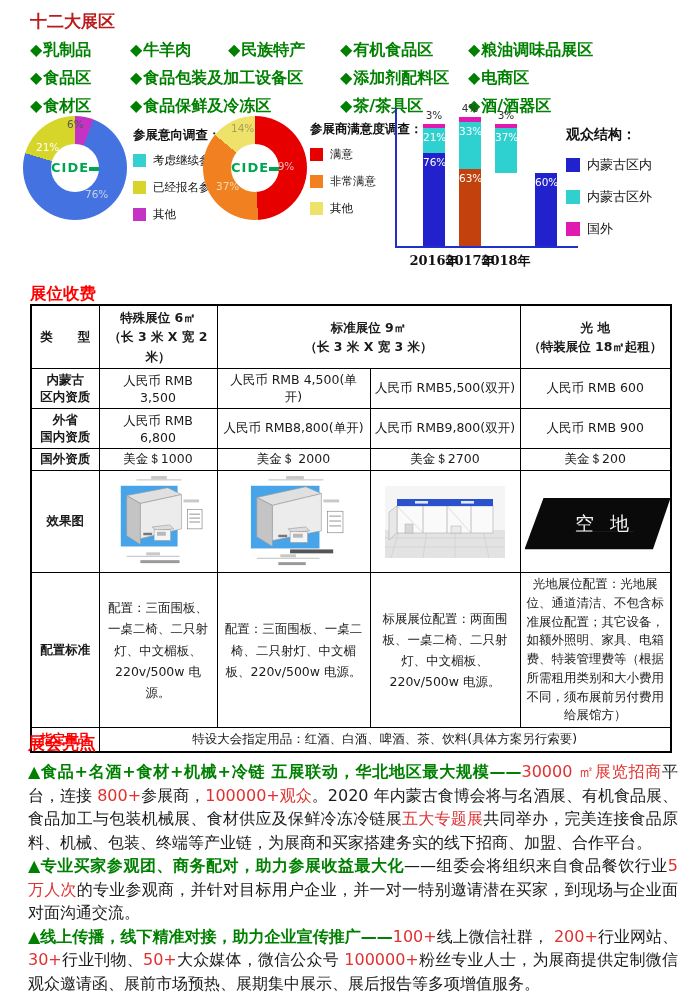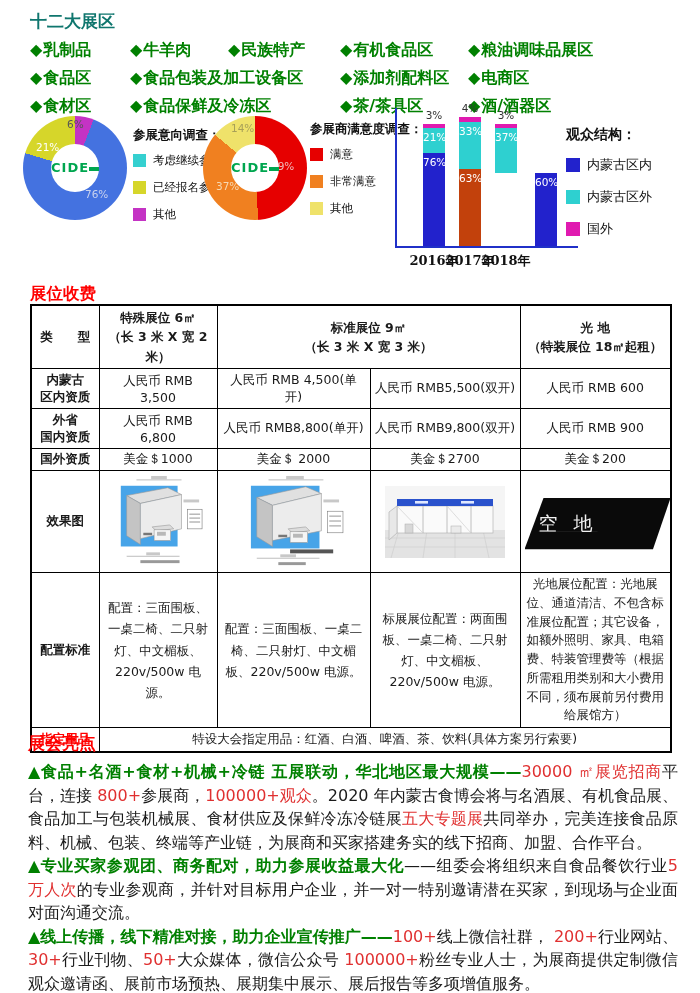"十二大展区" .zones-title { color: #0f766e -> #b91c1c }
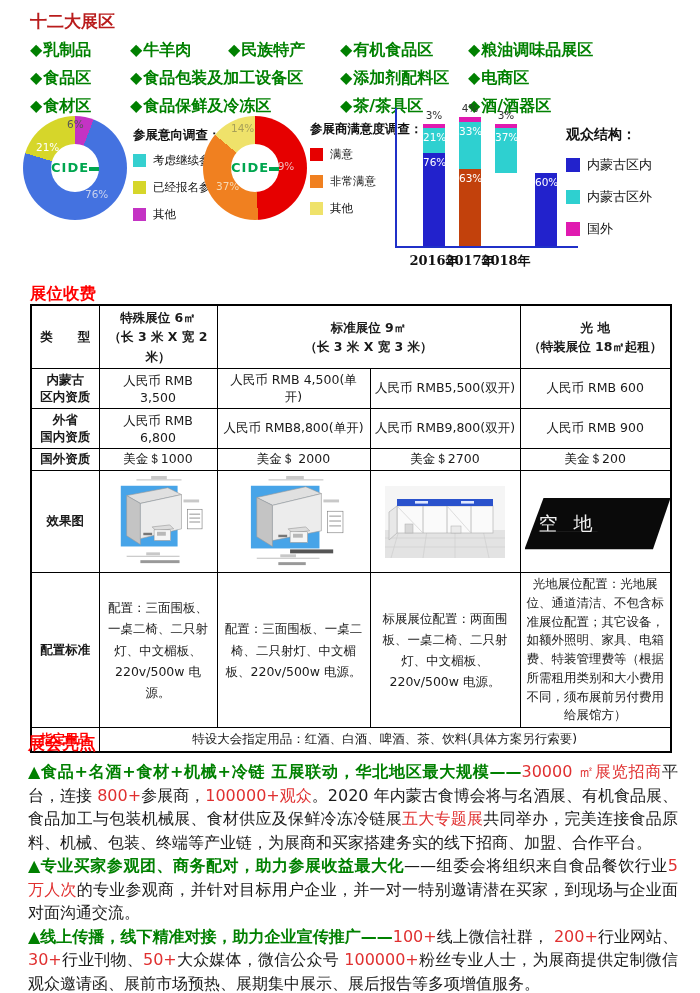"空 地" .kongdi { justify-content: none -> center }
